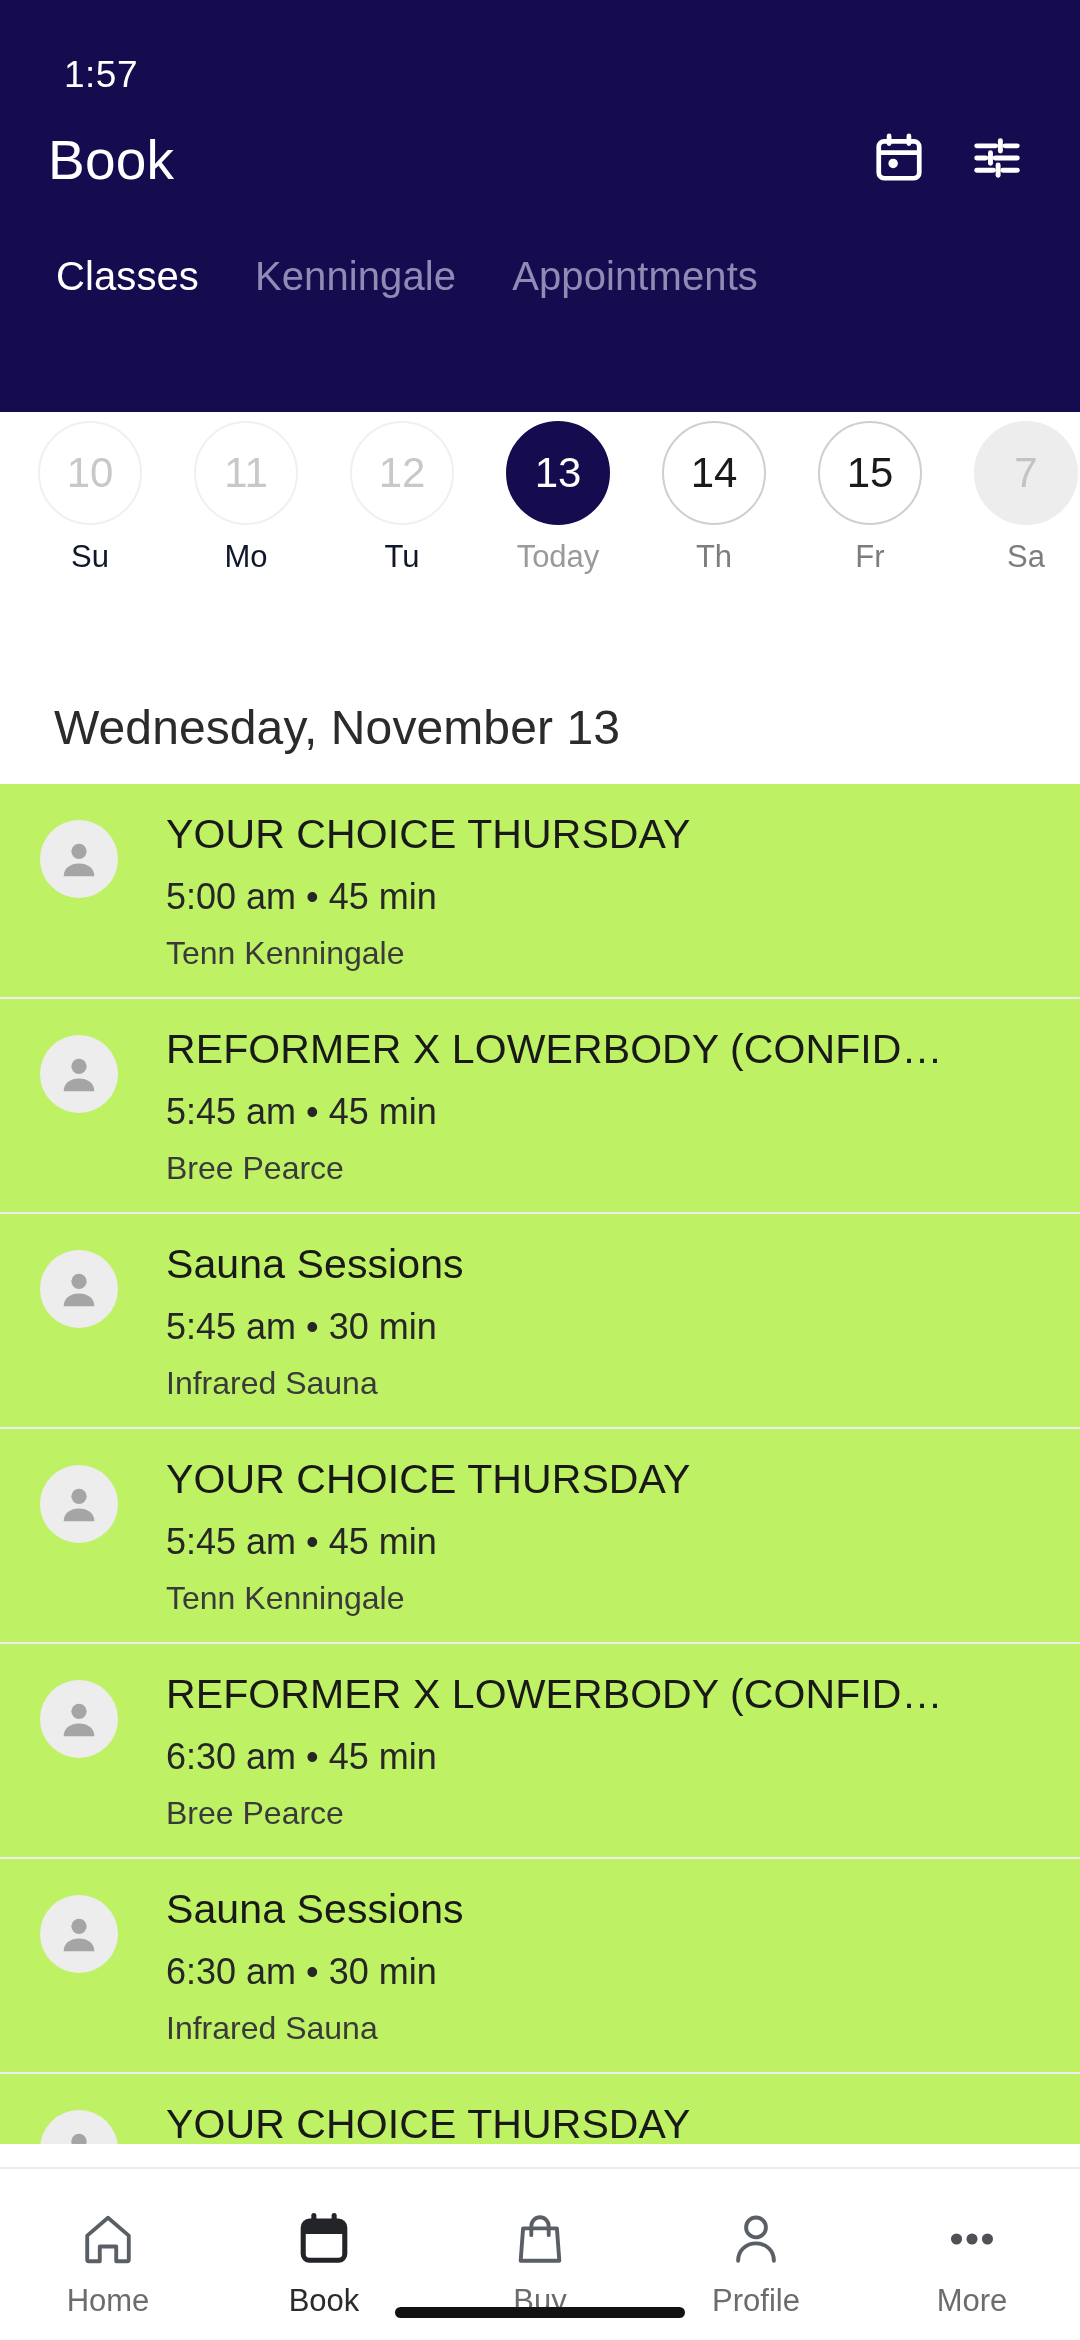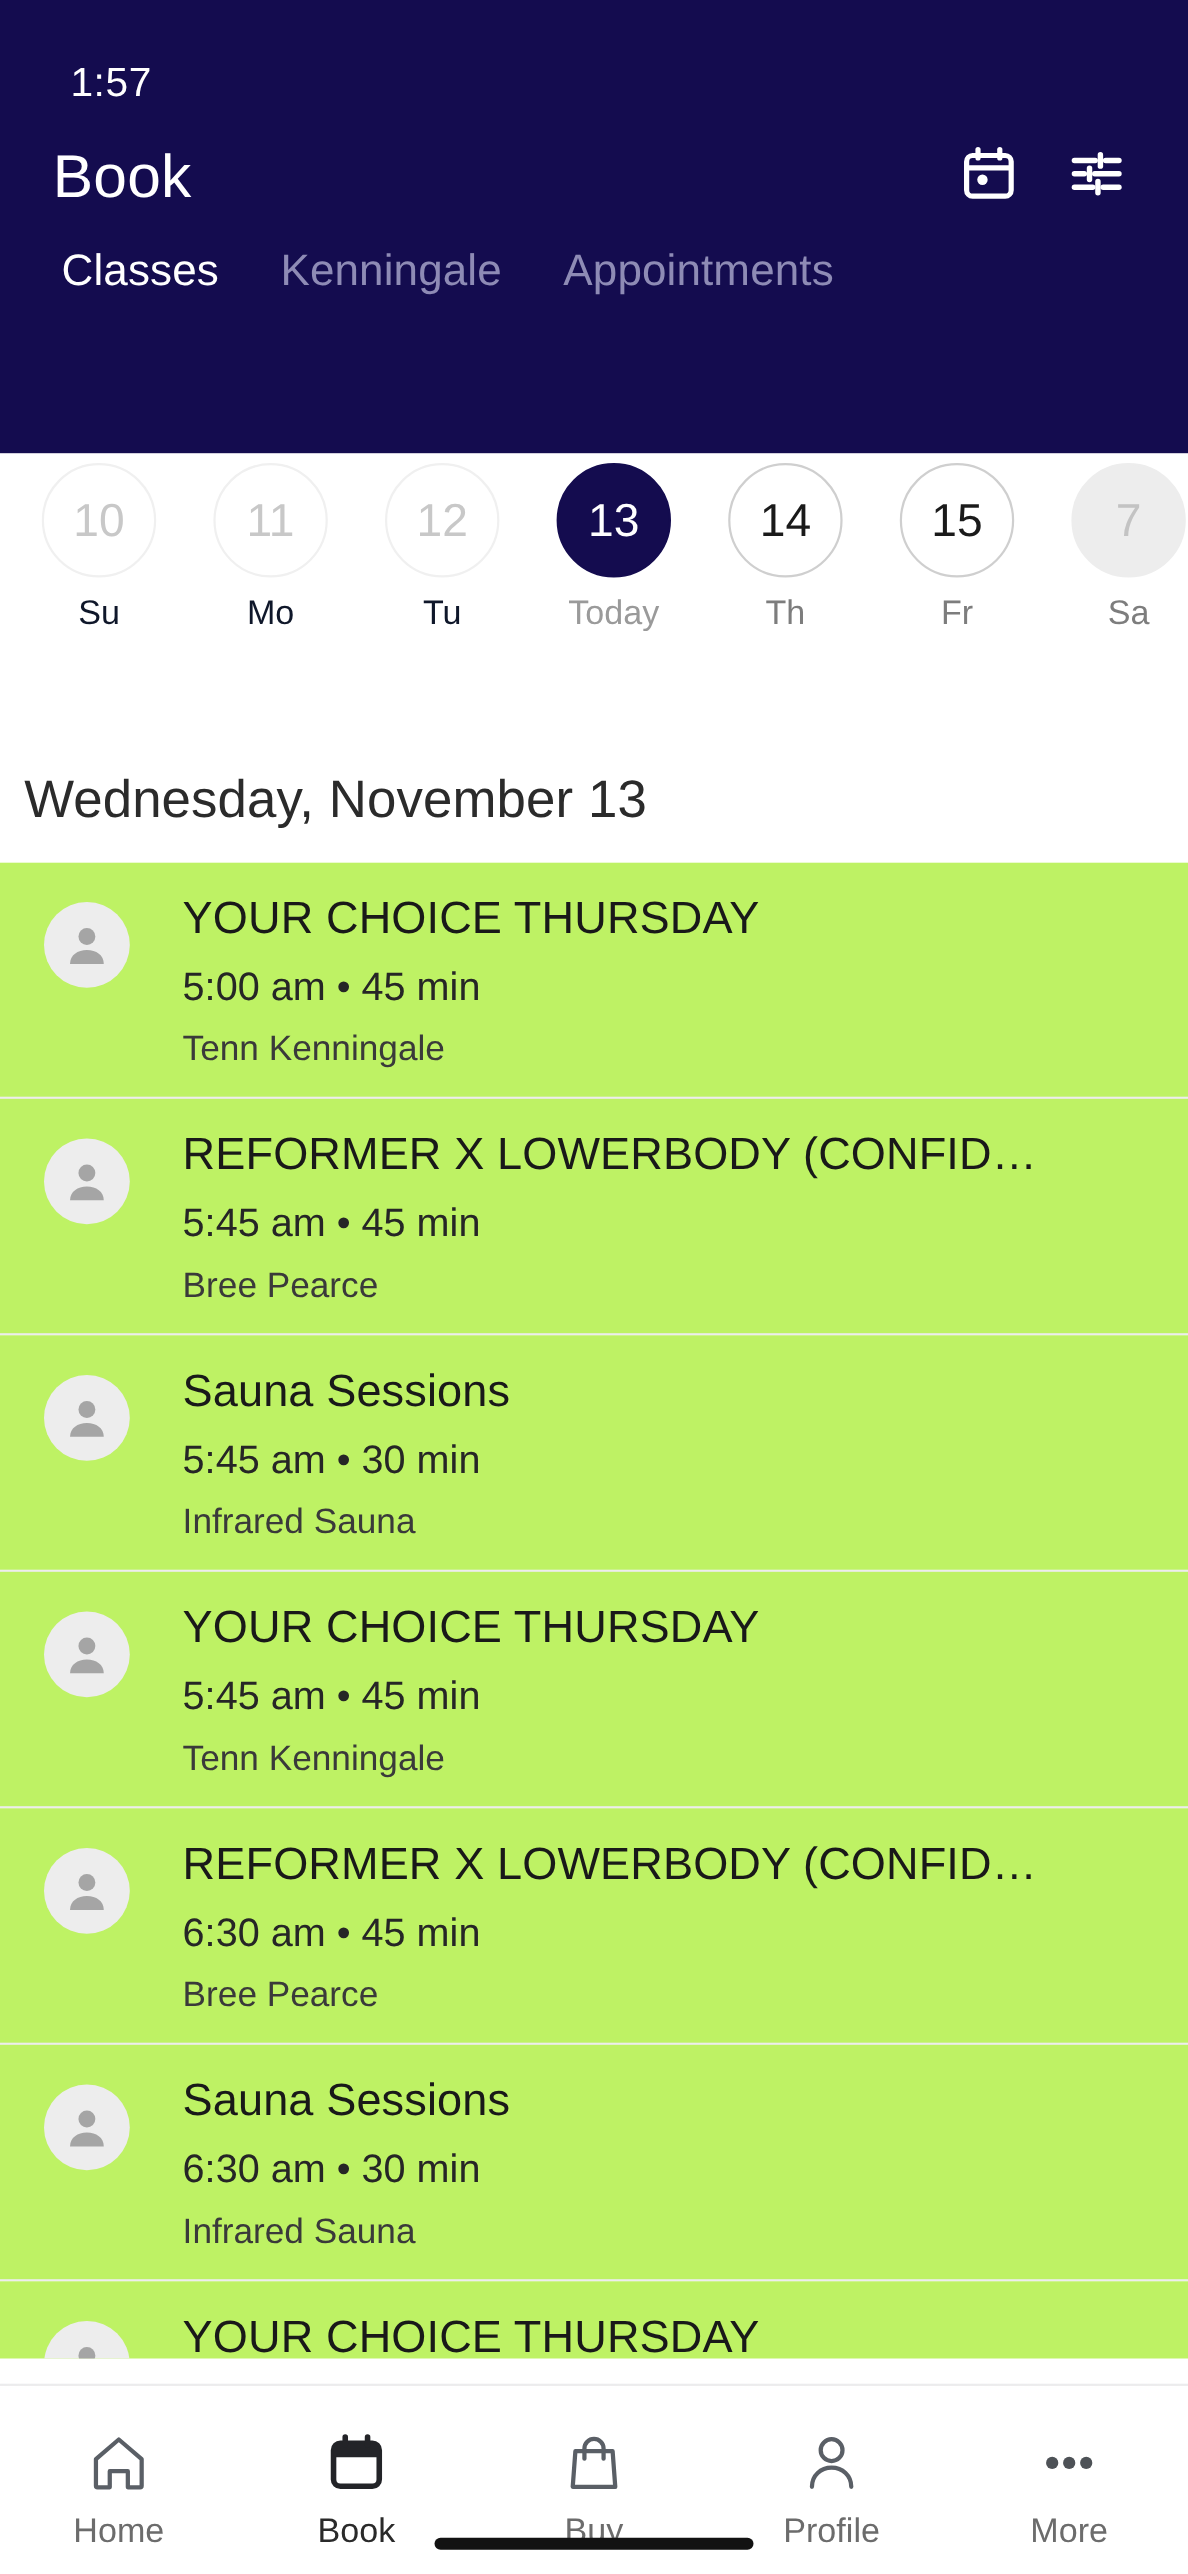"Classes" .tabs { align-items: flex-start -> center }
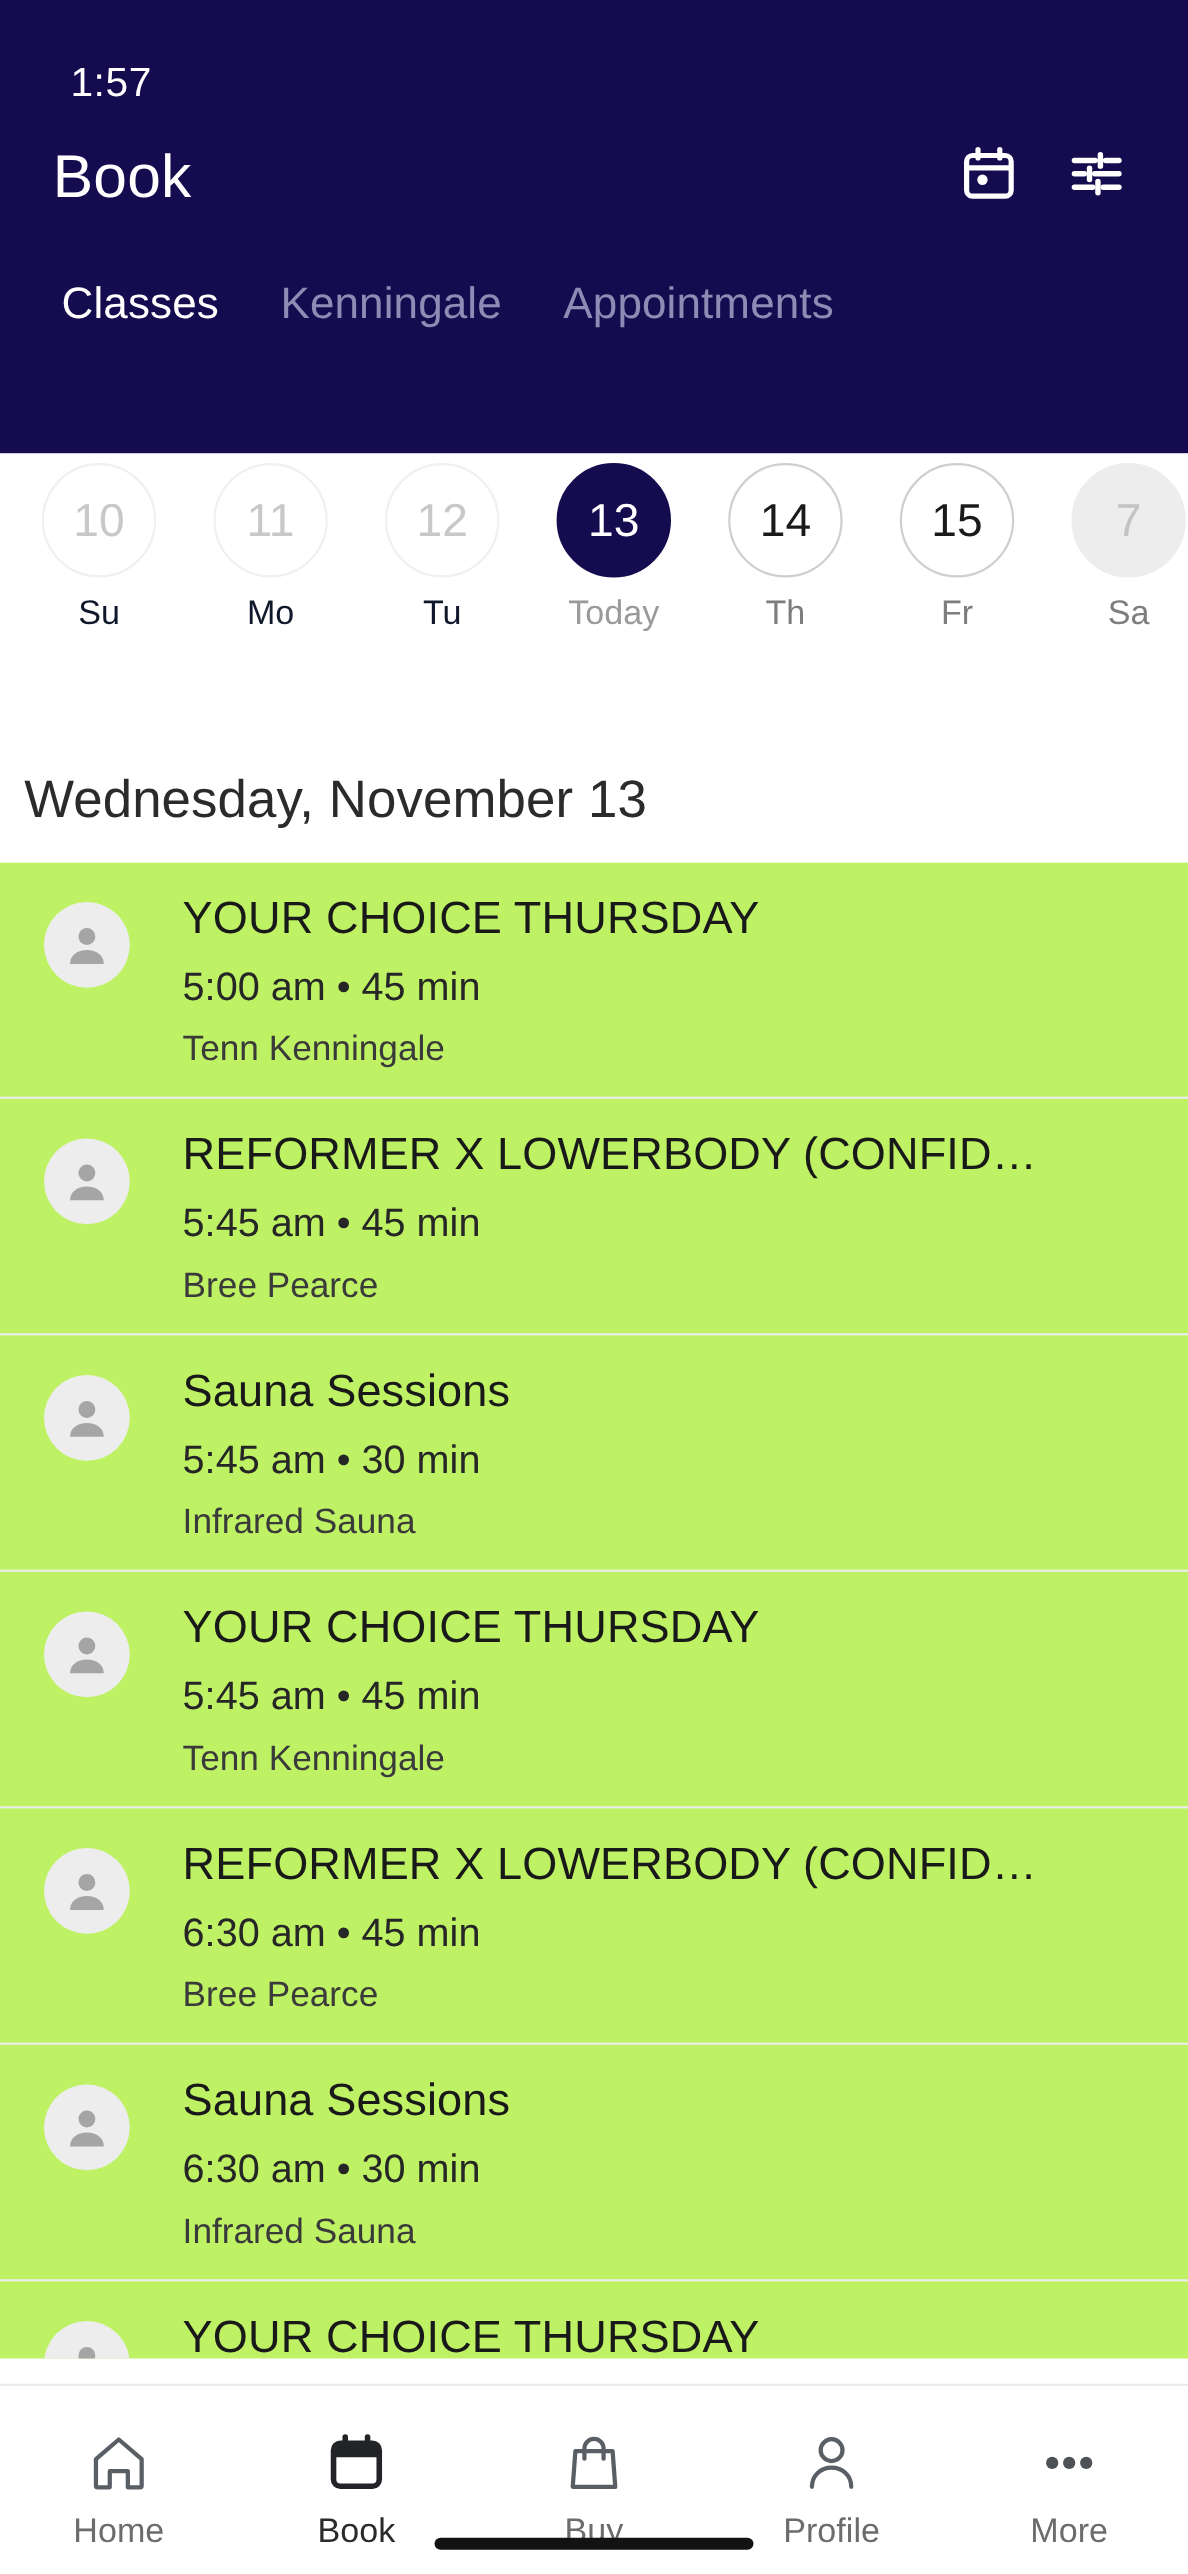"Wednesday, November 13" .date-heading { padding-left: 22px -> 54px }
